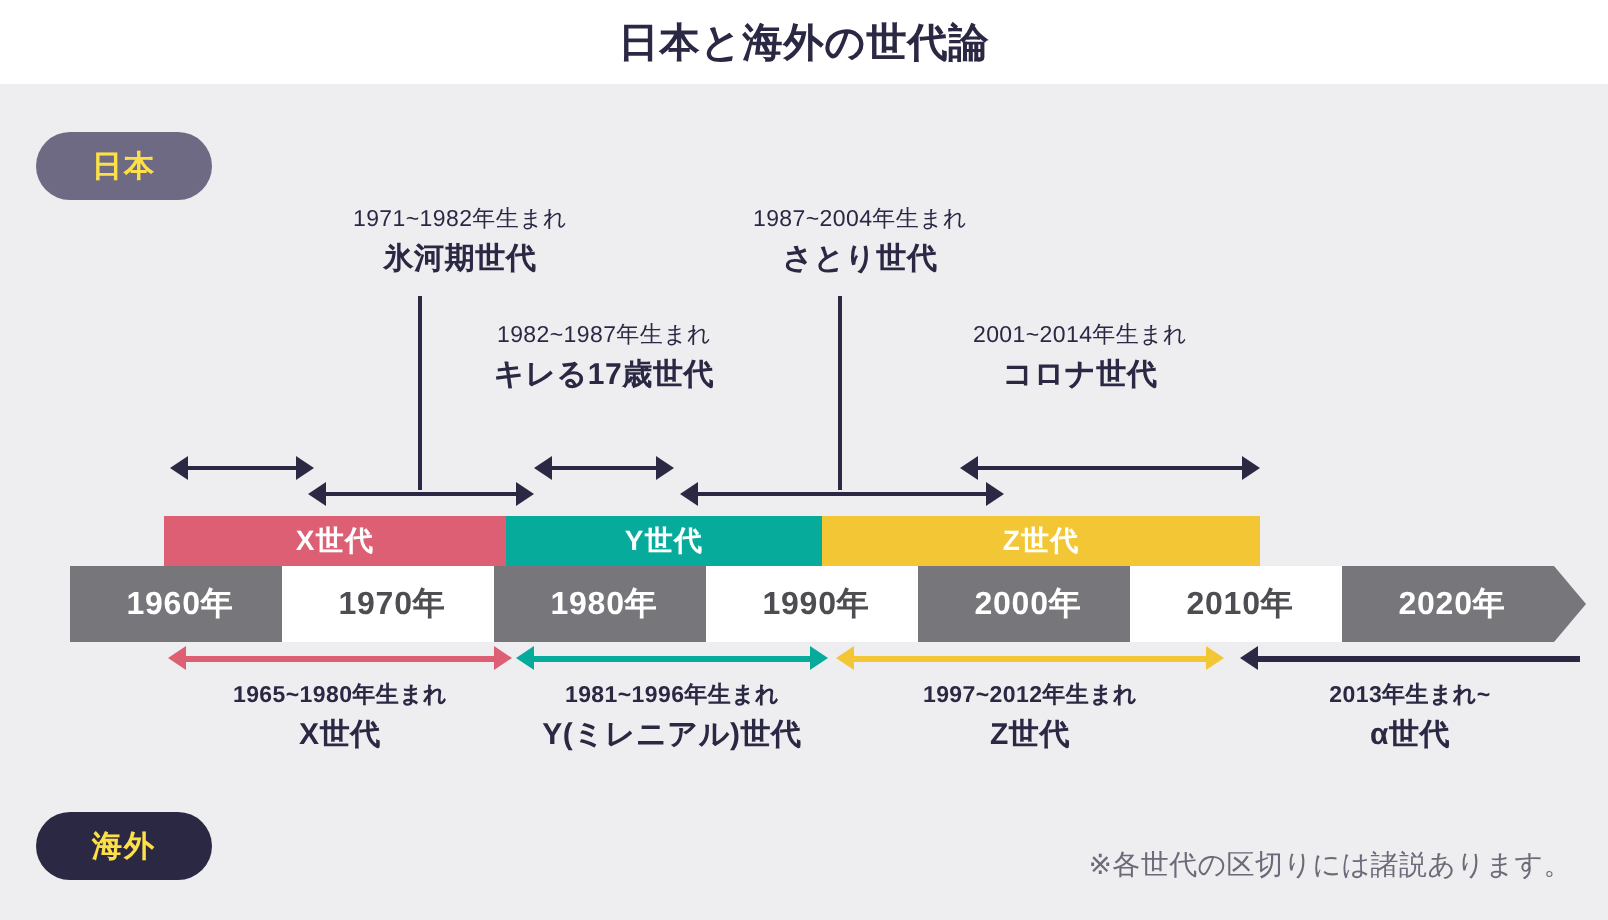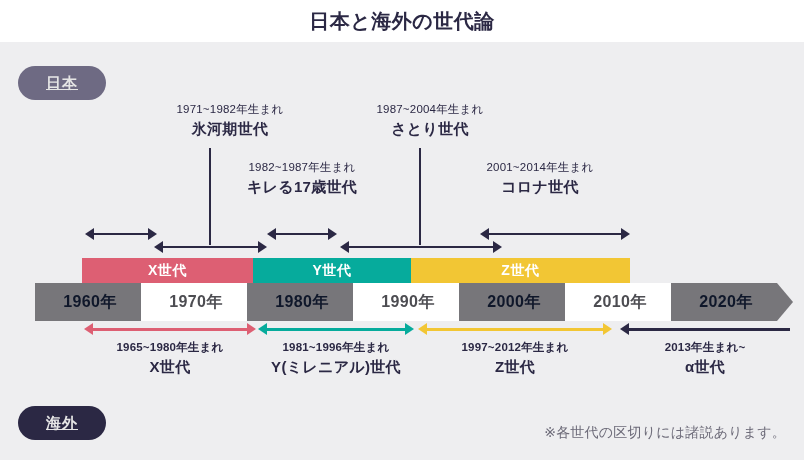"日本" .badge { color: #e5e5e5 -> #fde047; text-decoration: underline -> none }
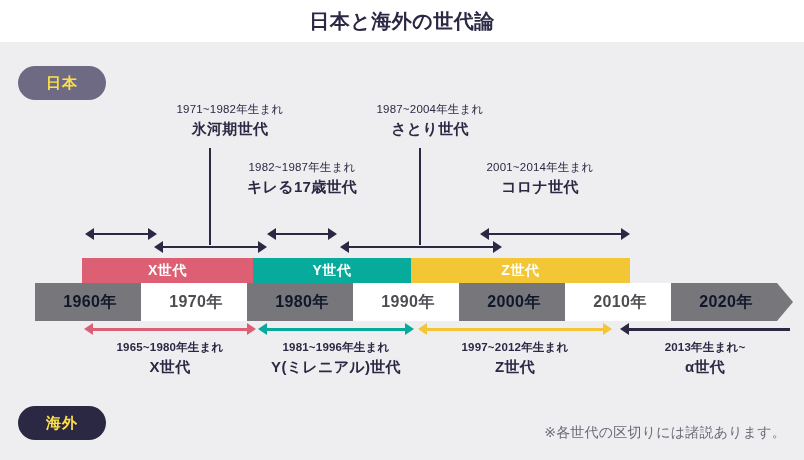"1960年" .decade.gray { color: #0f172a -> #ffffff }
